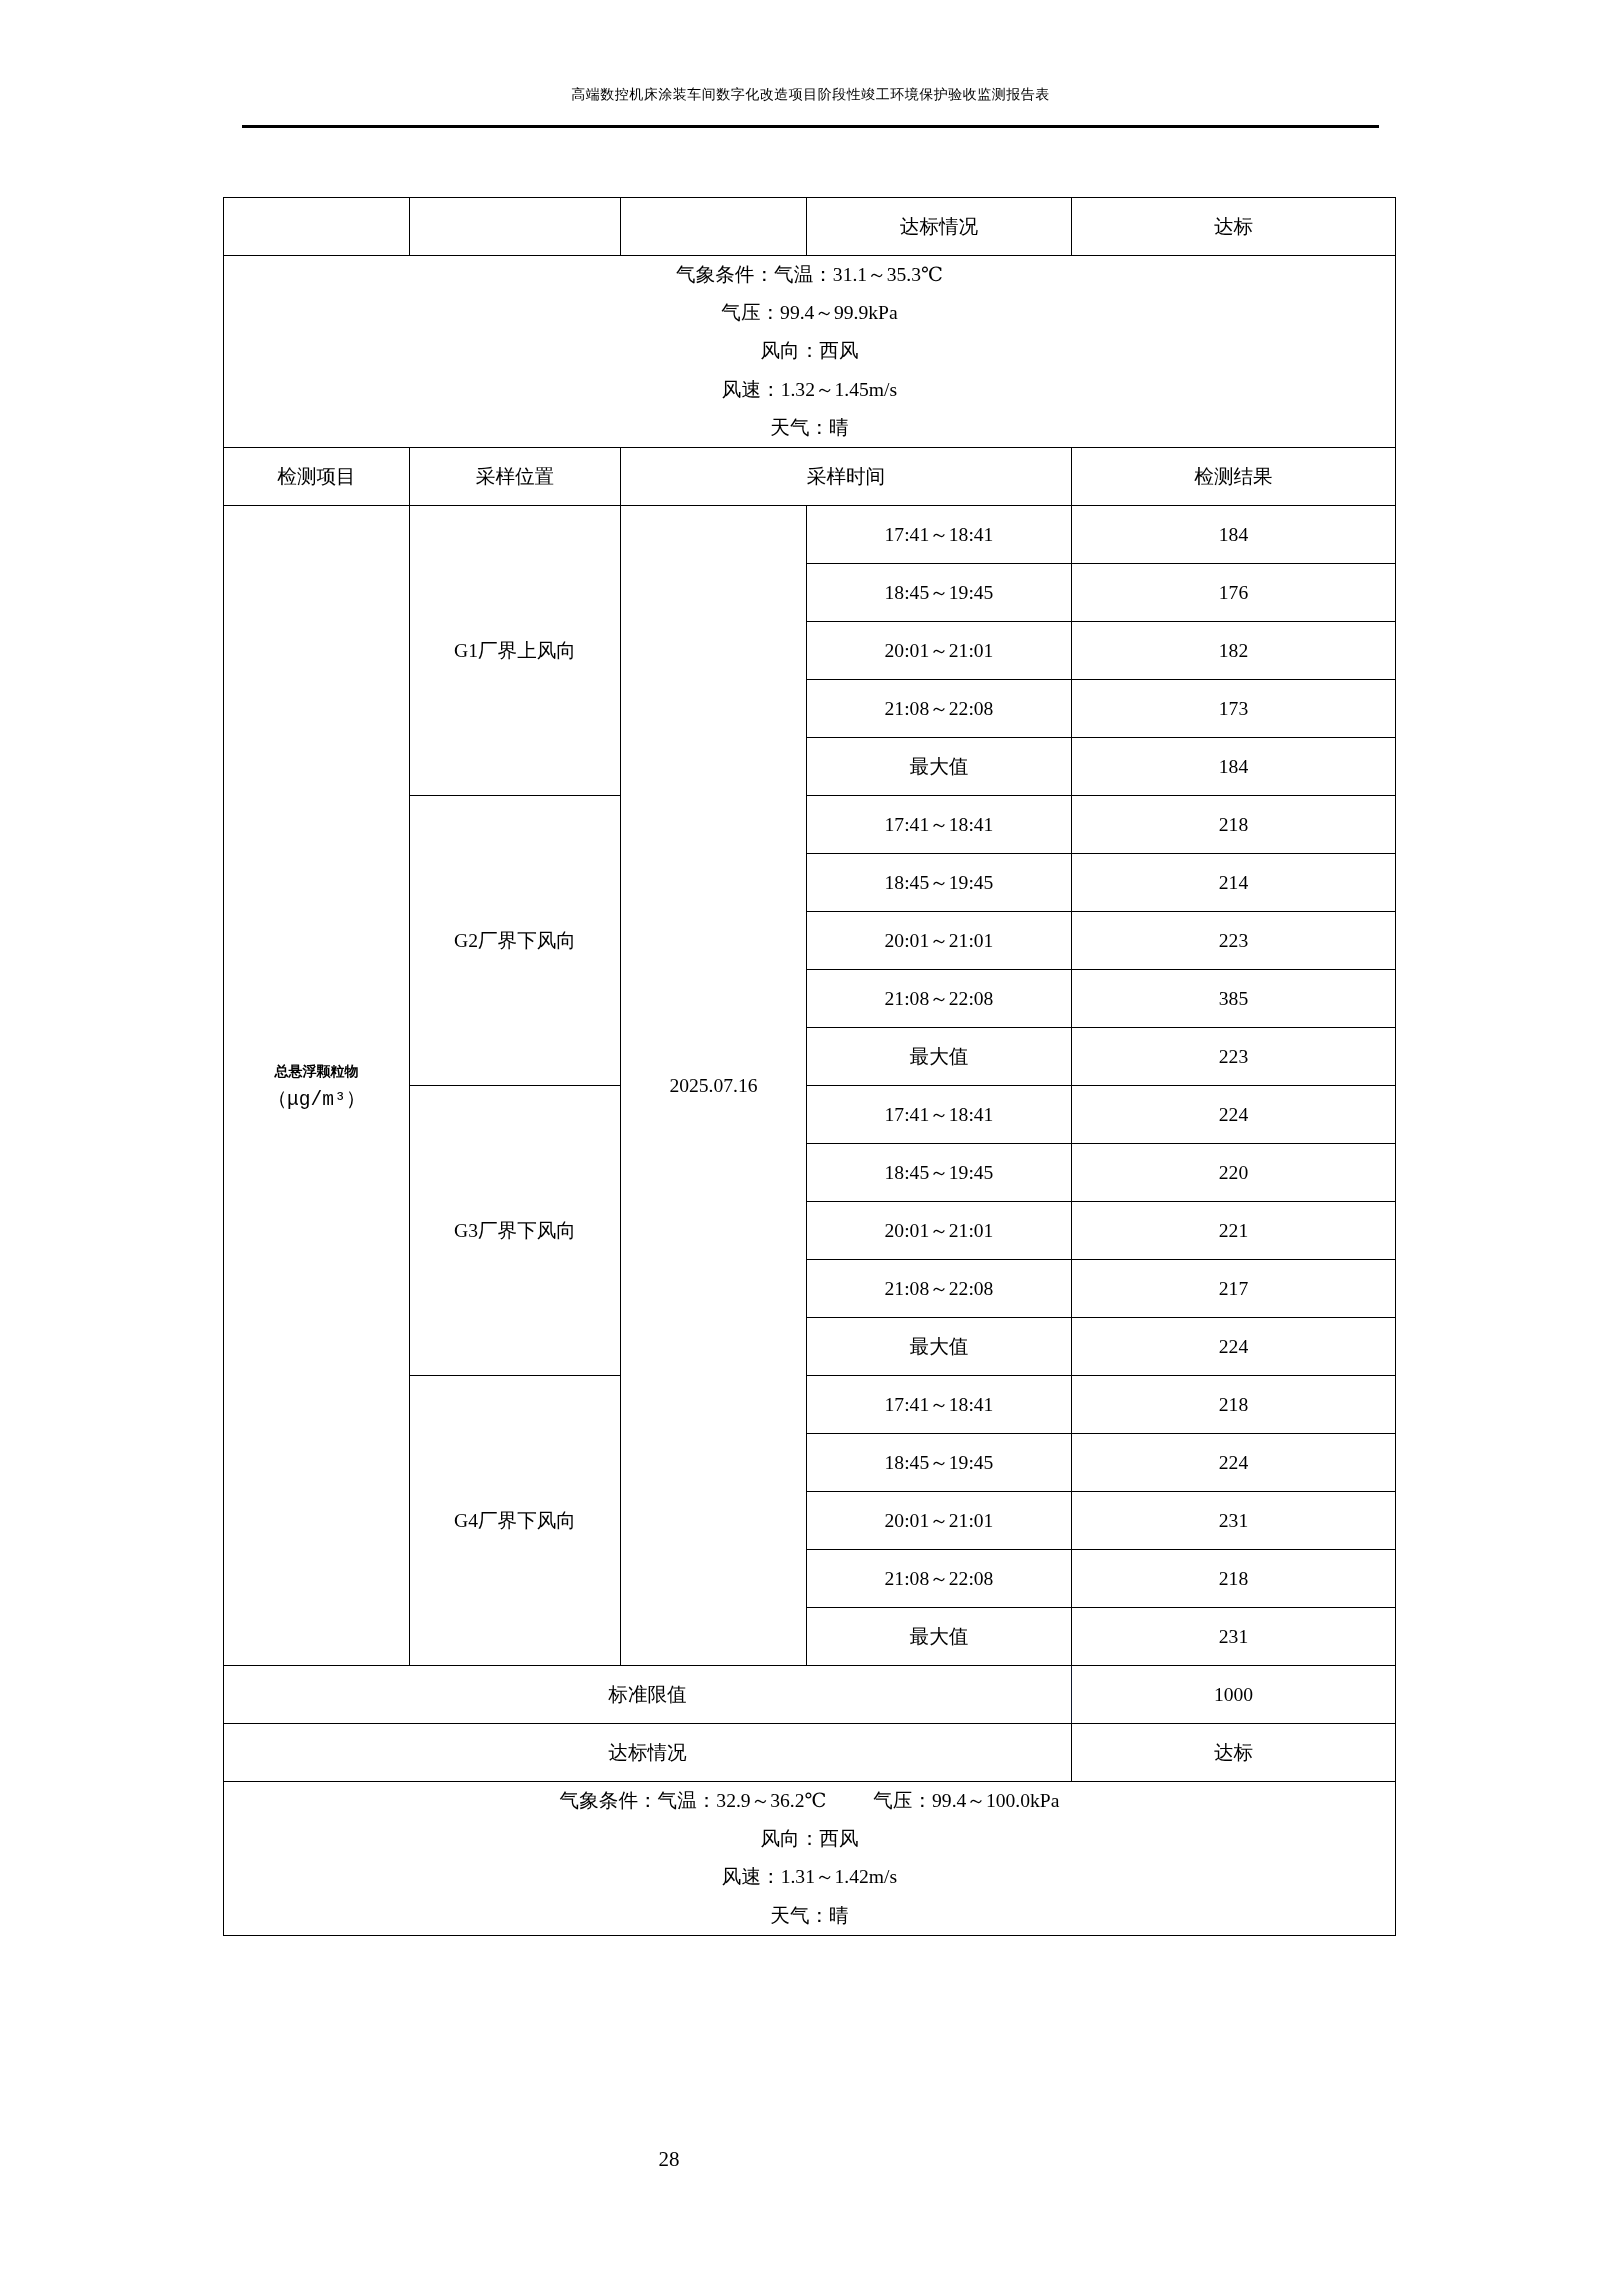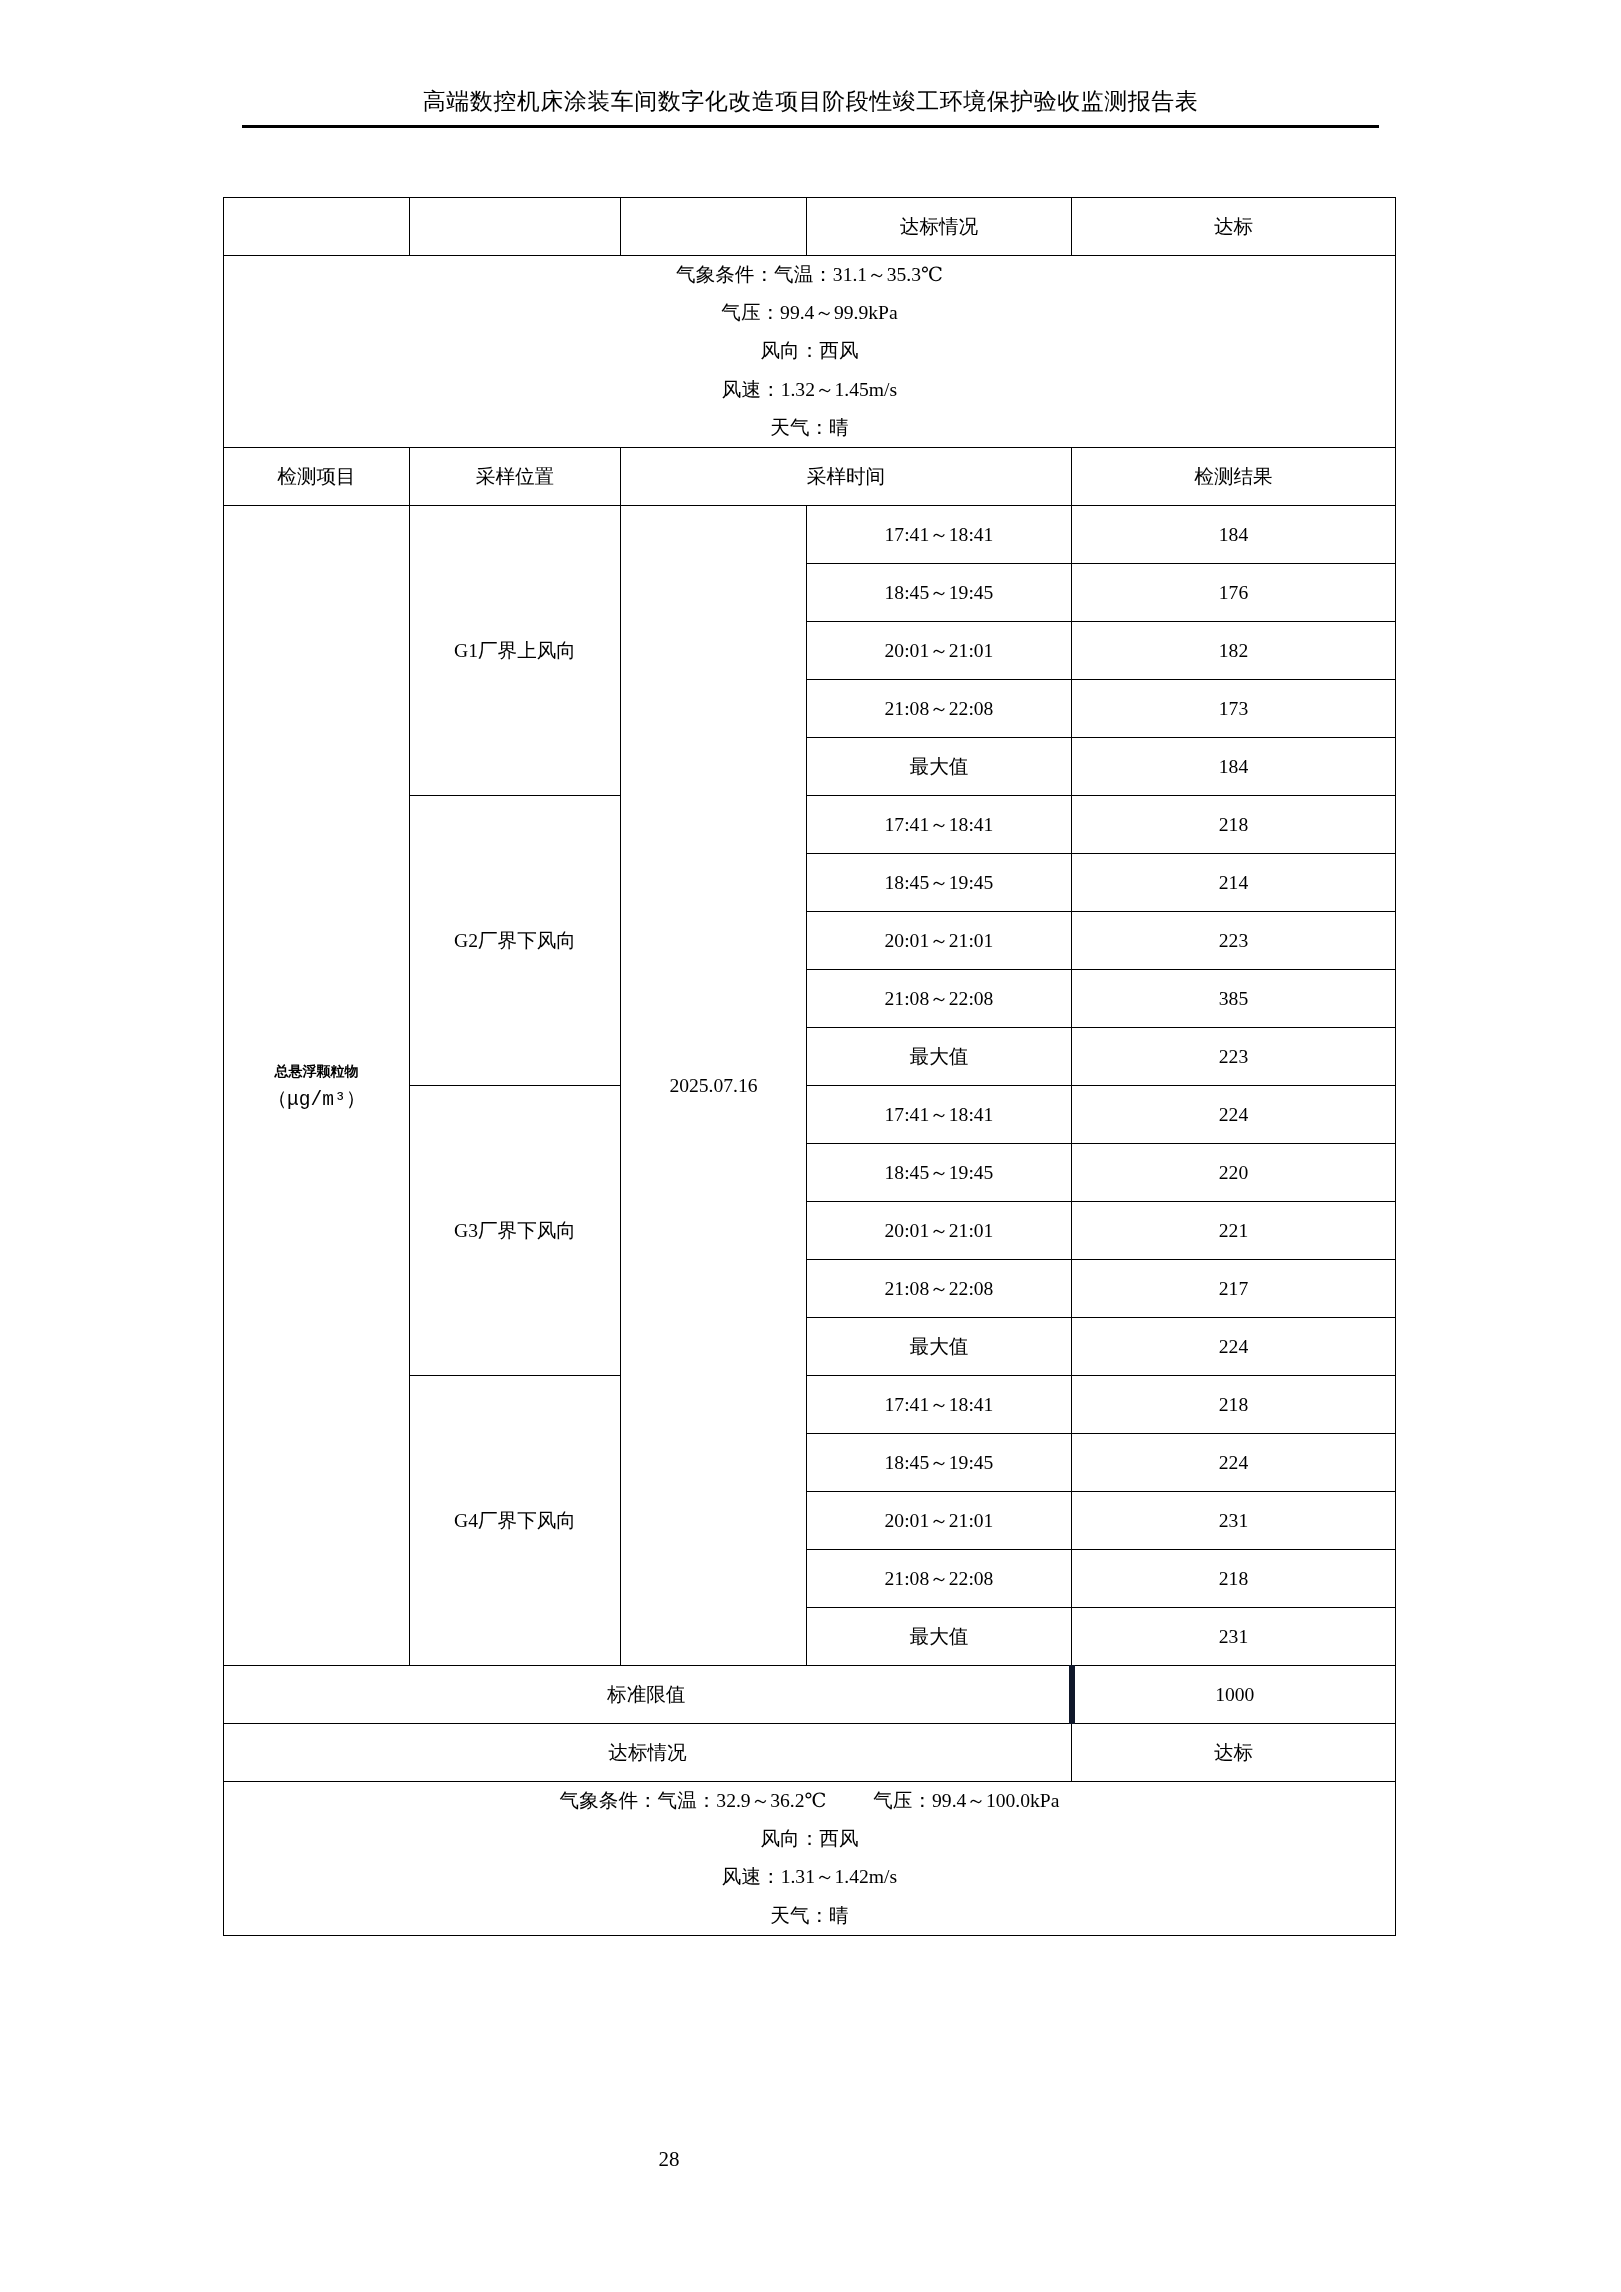"高端数控机床涂装车间数字化改造项目阶段性竣工环境保护验收监测报告表" .header { font-size: 23px -> 14px }
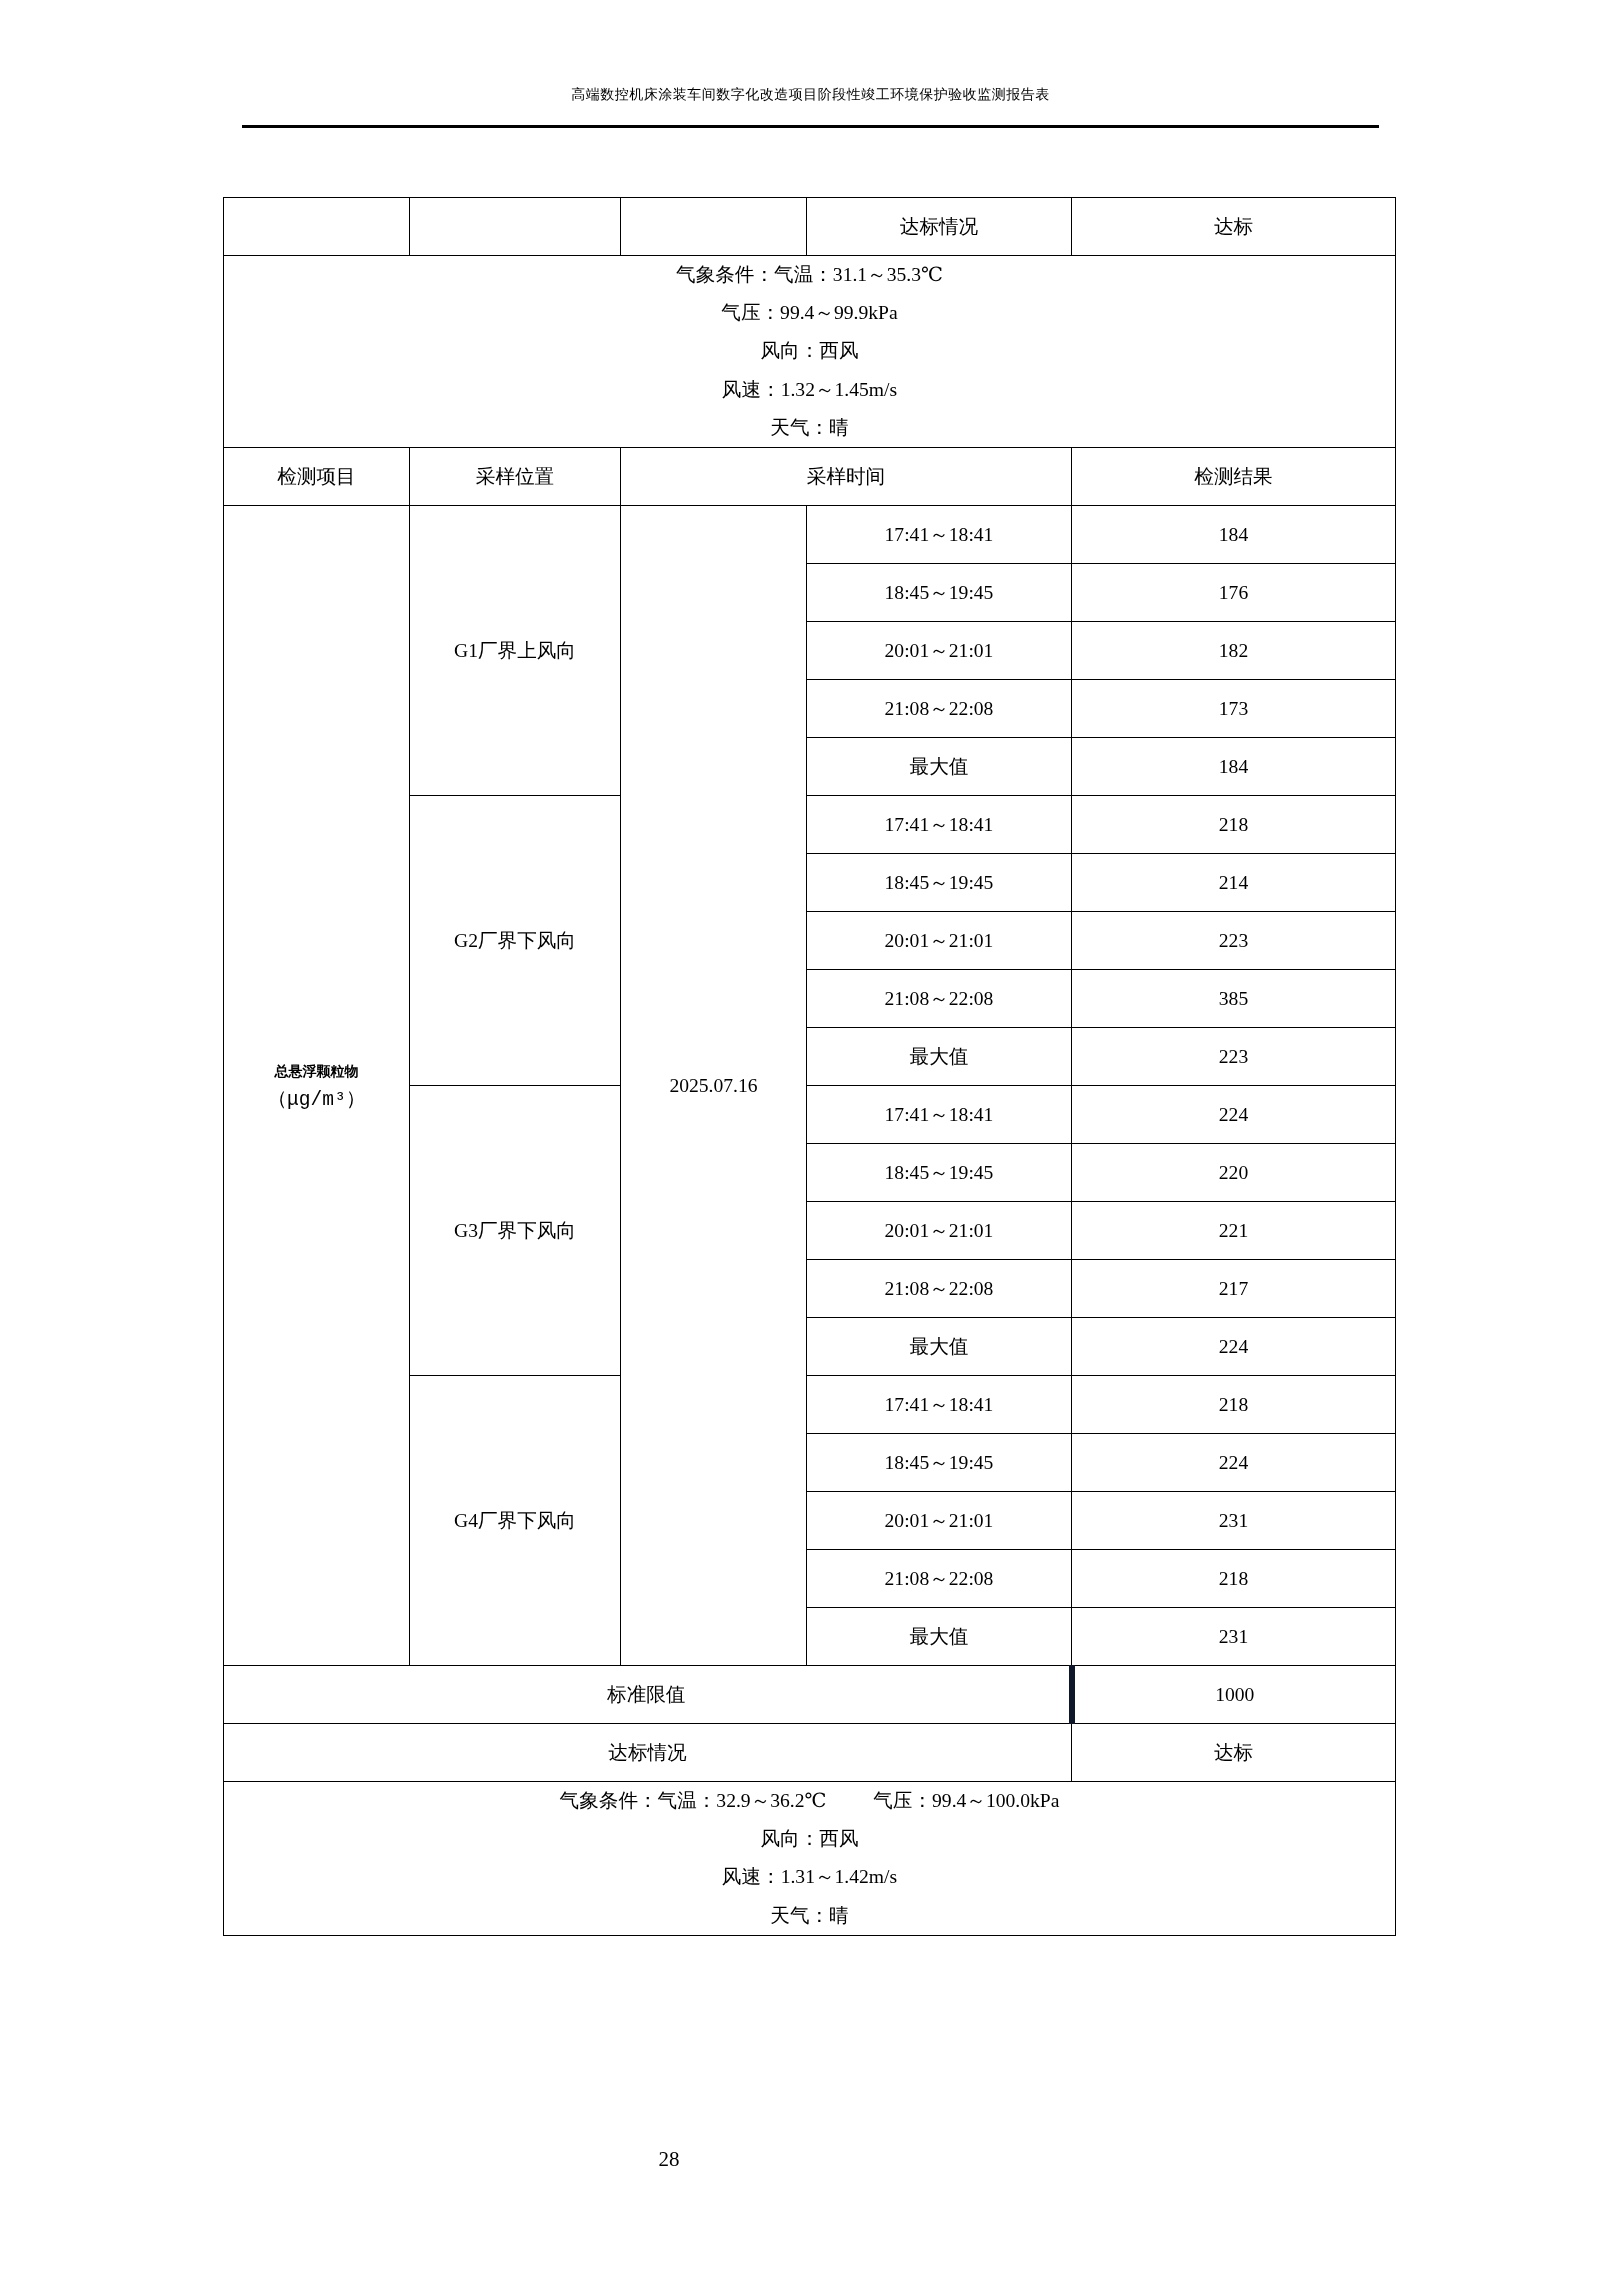"标准限值" td { border-right: 6px solid #0f172a -> 1px solid #0f172a }
